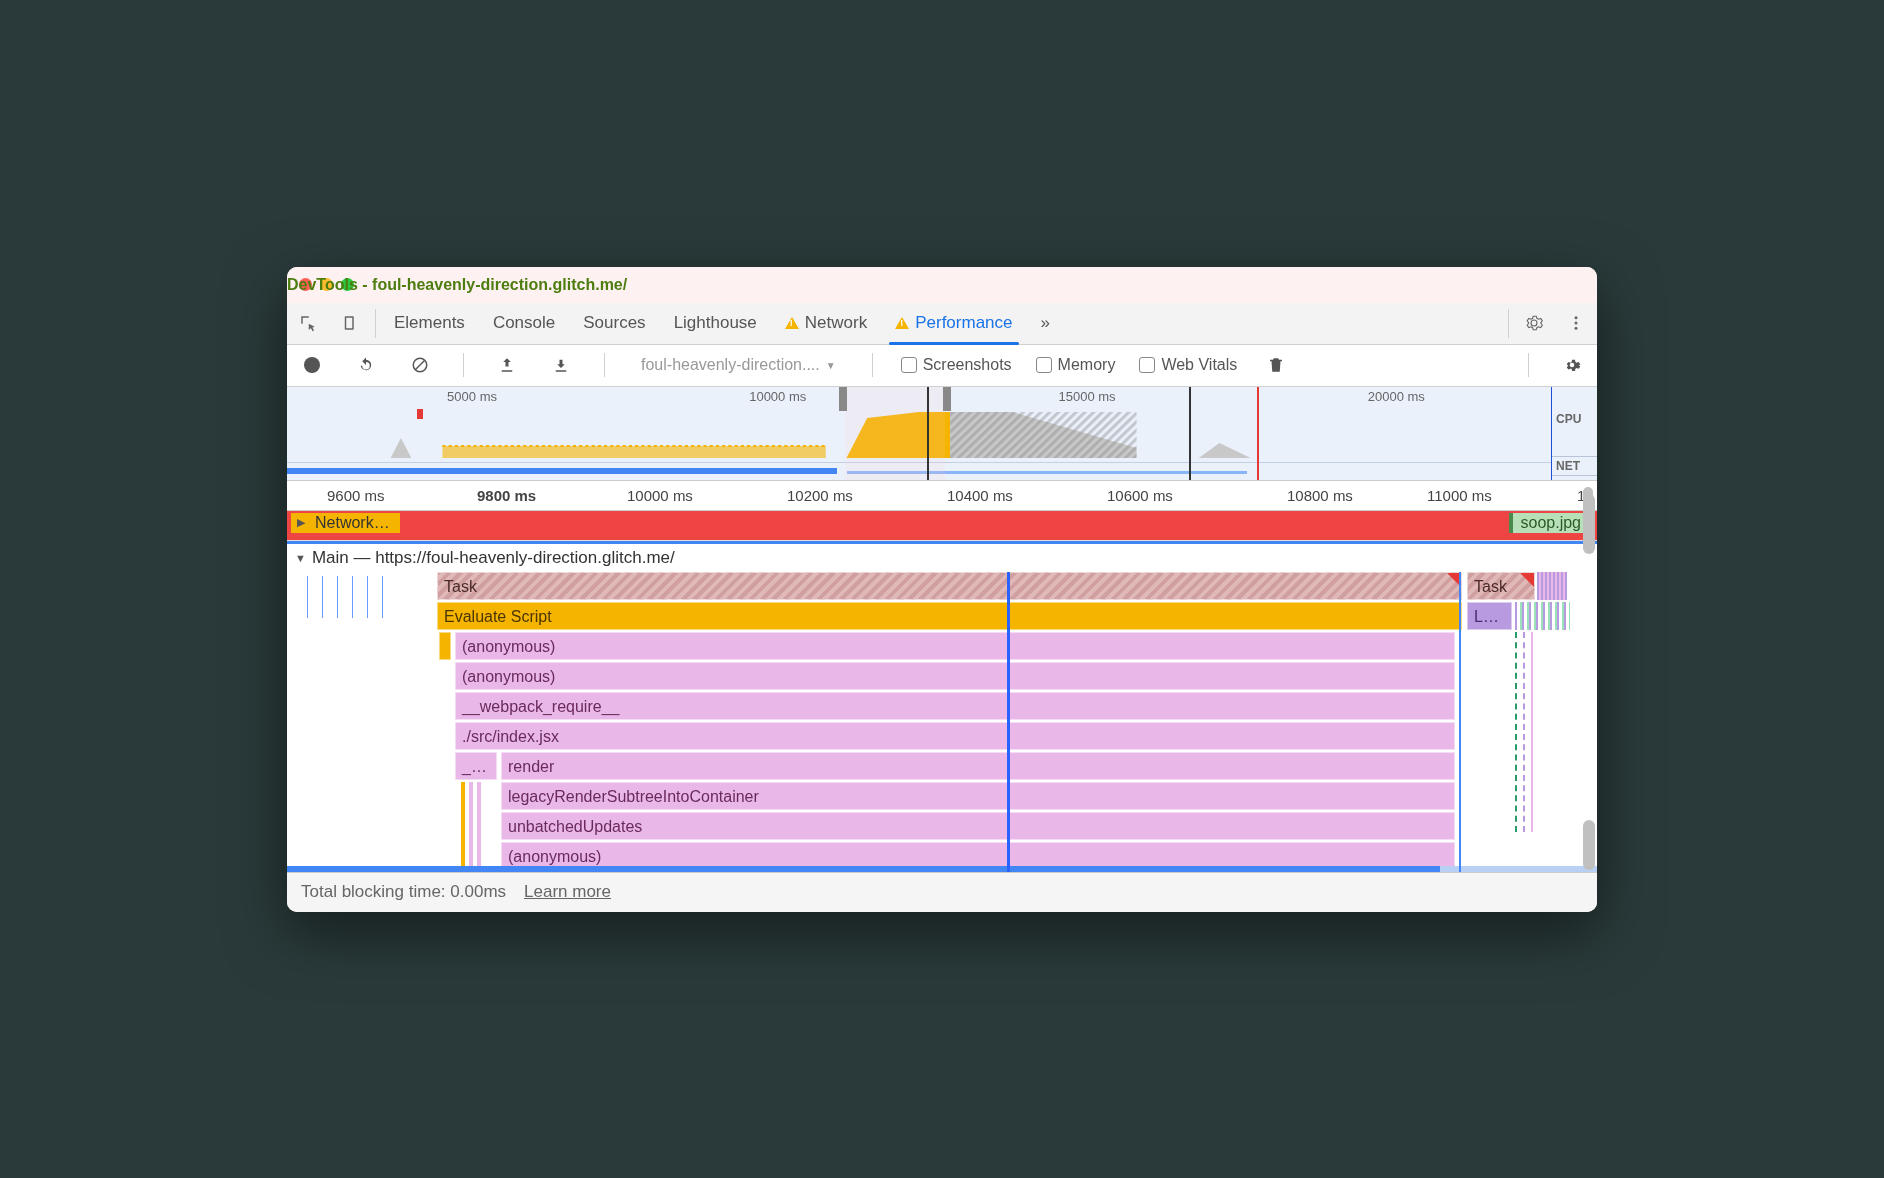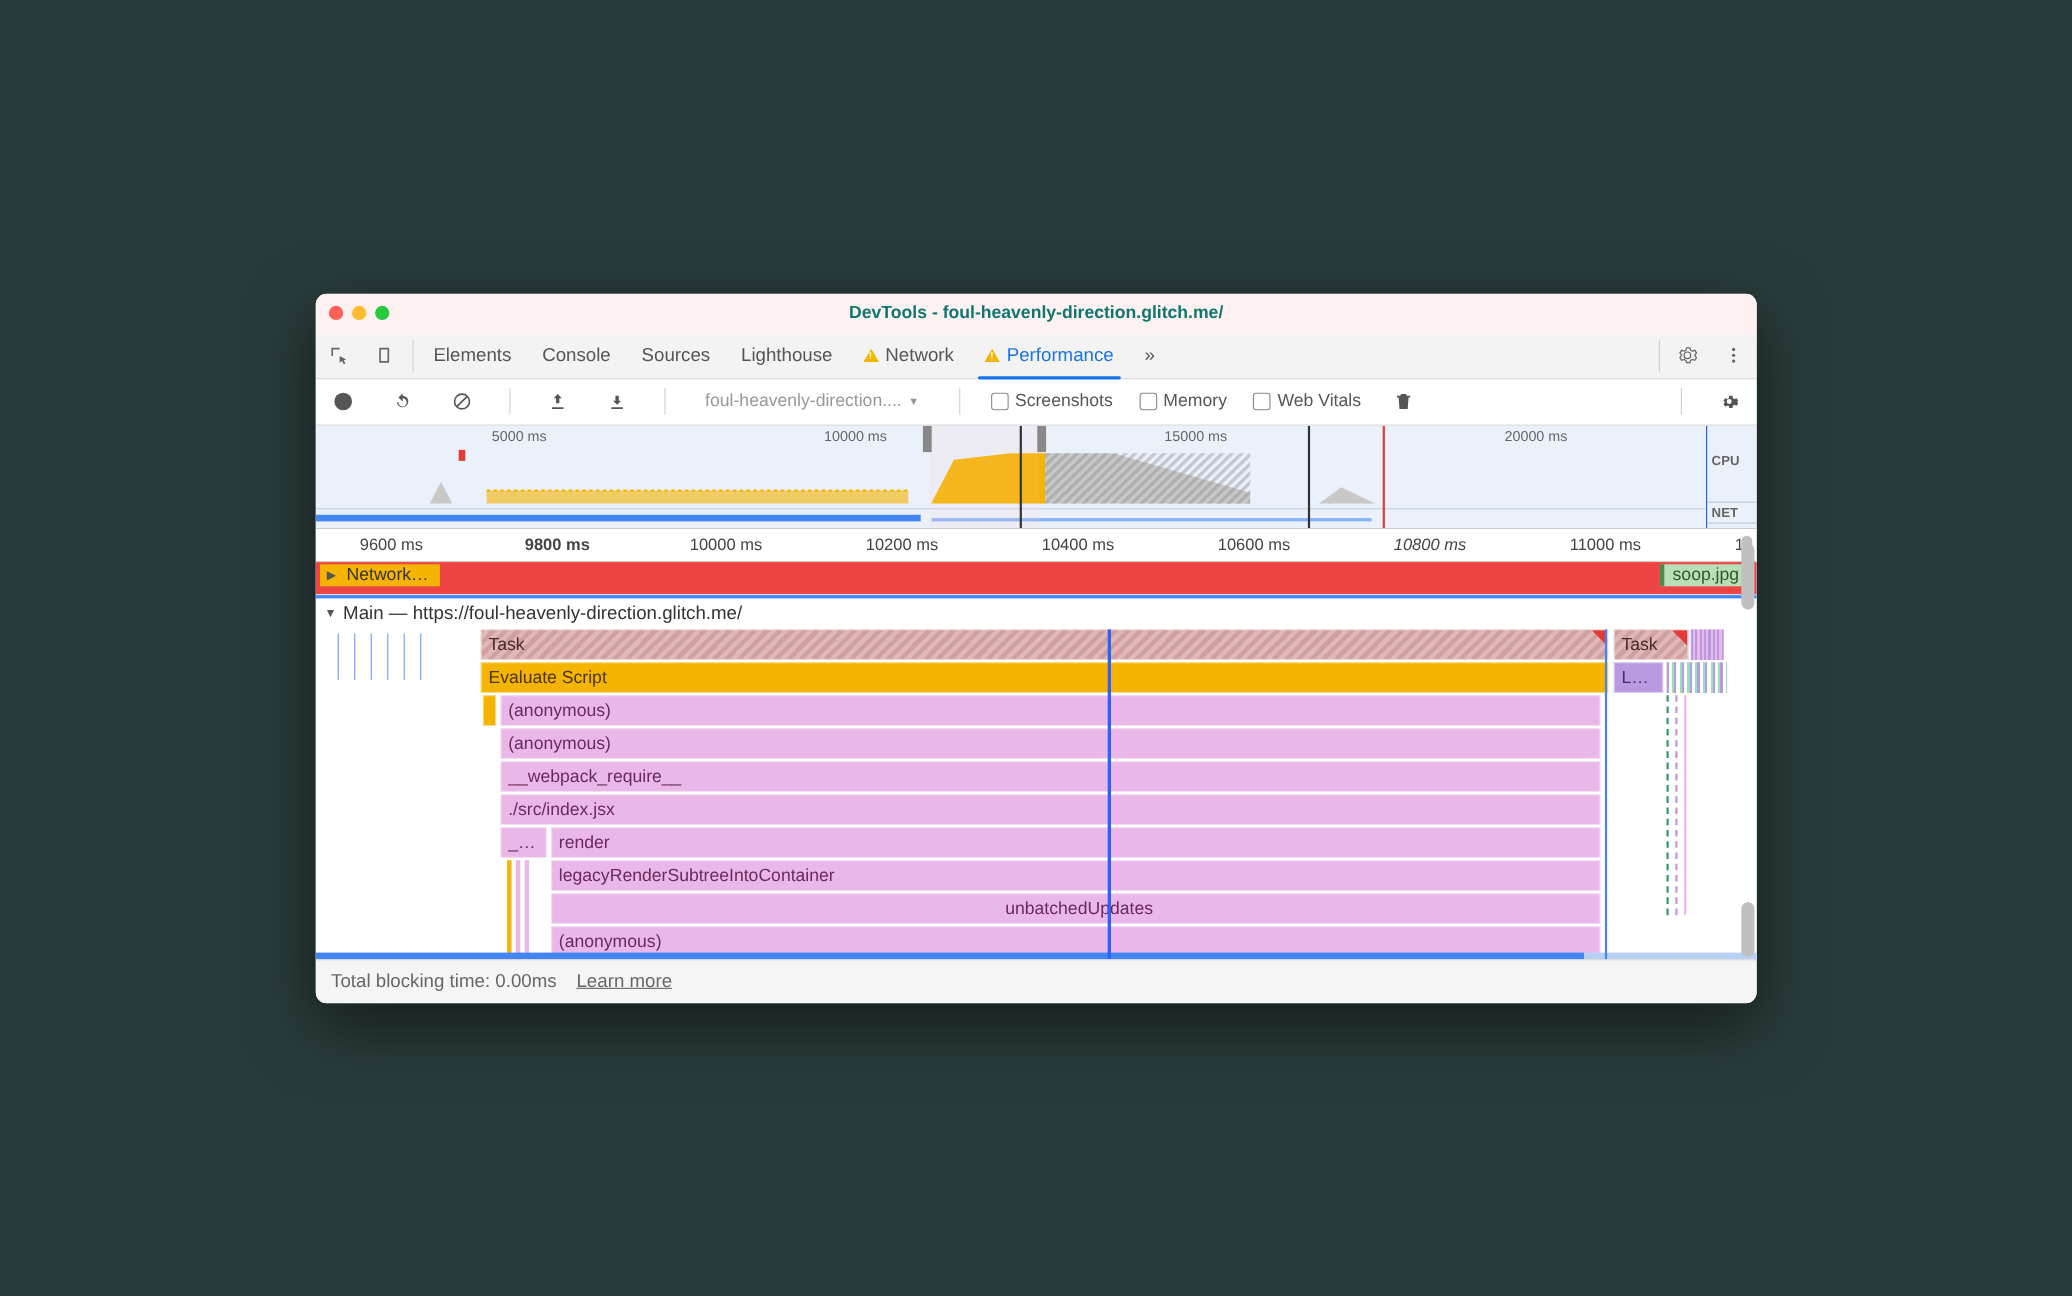"DevTools -" .title { color: #0f766e -> #4d7c0f; text-align: center -> left }
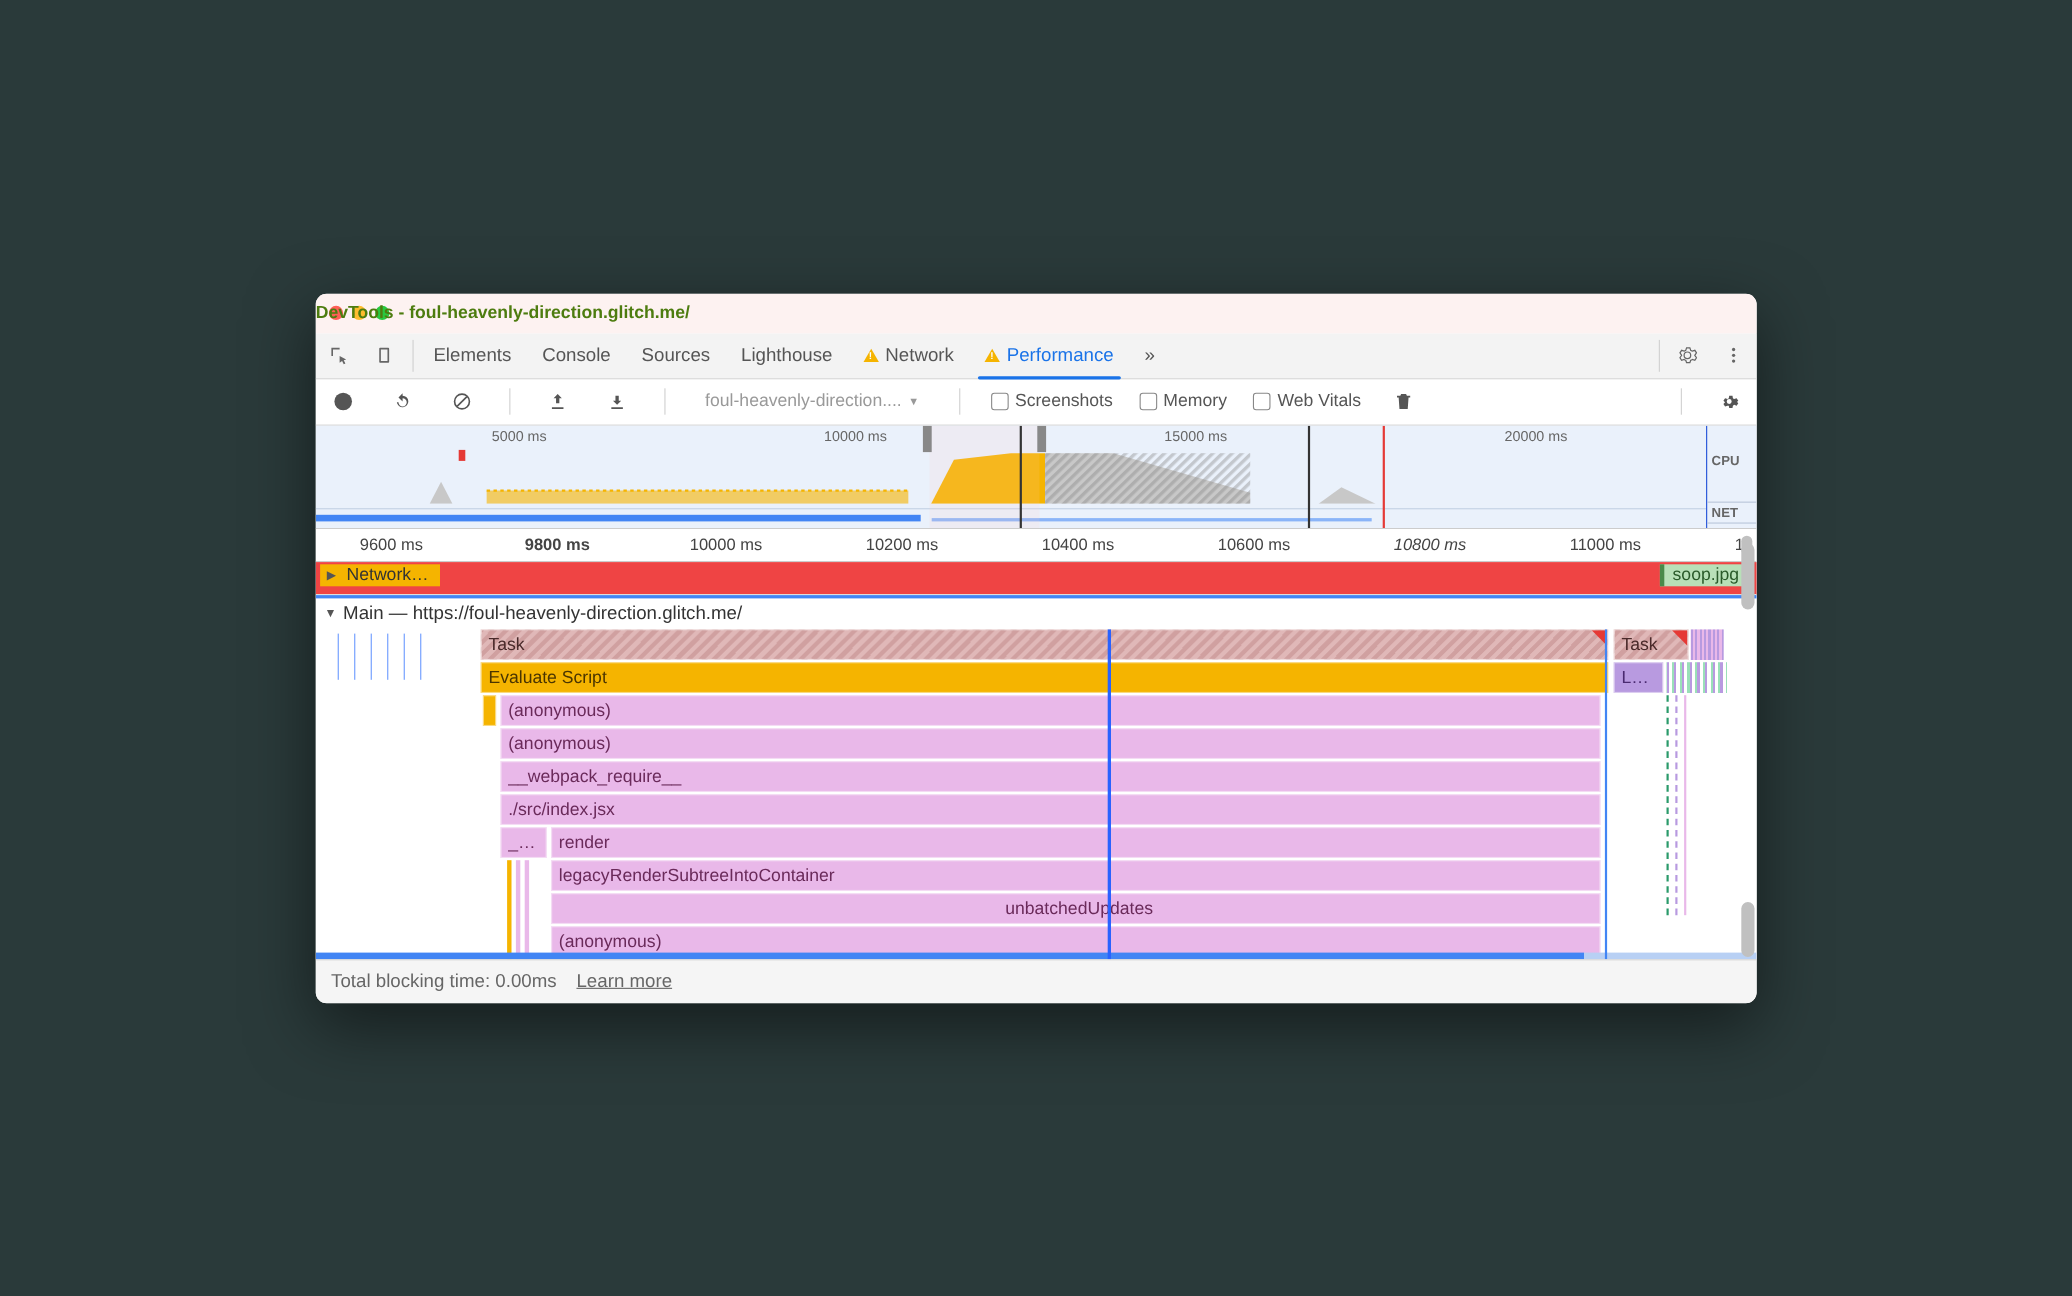"10800 ms" span.tick { font-style: italic -> none; left: 980px -> 1000px }
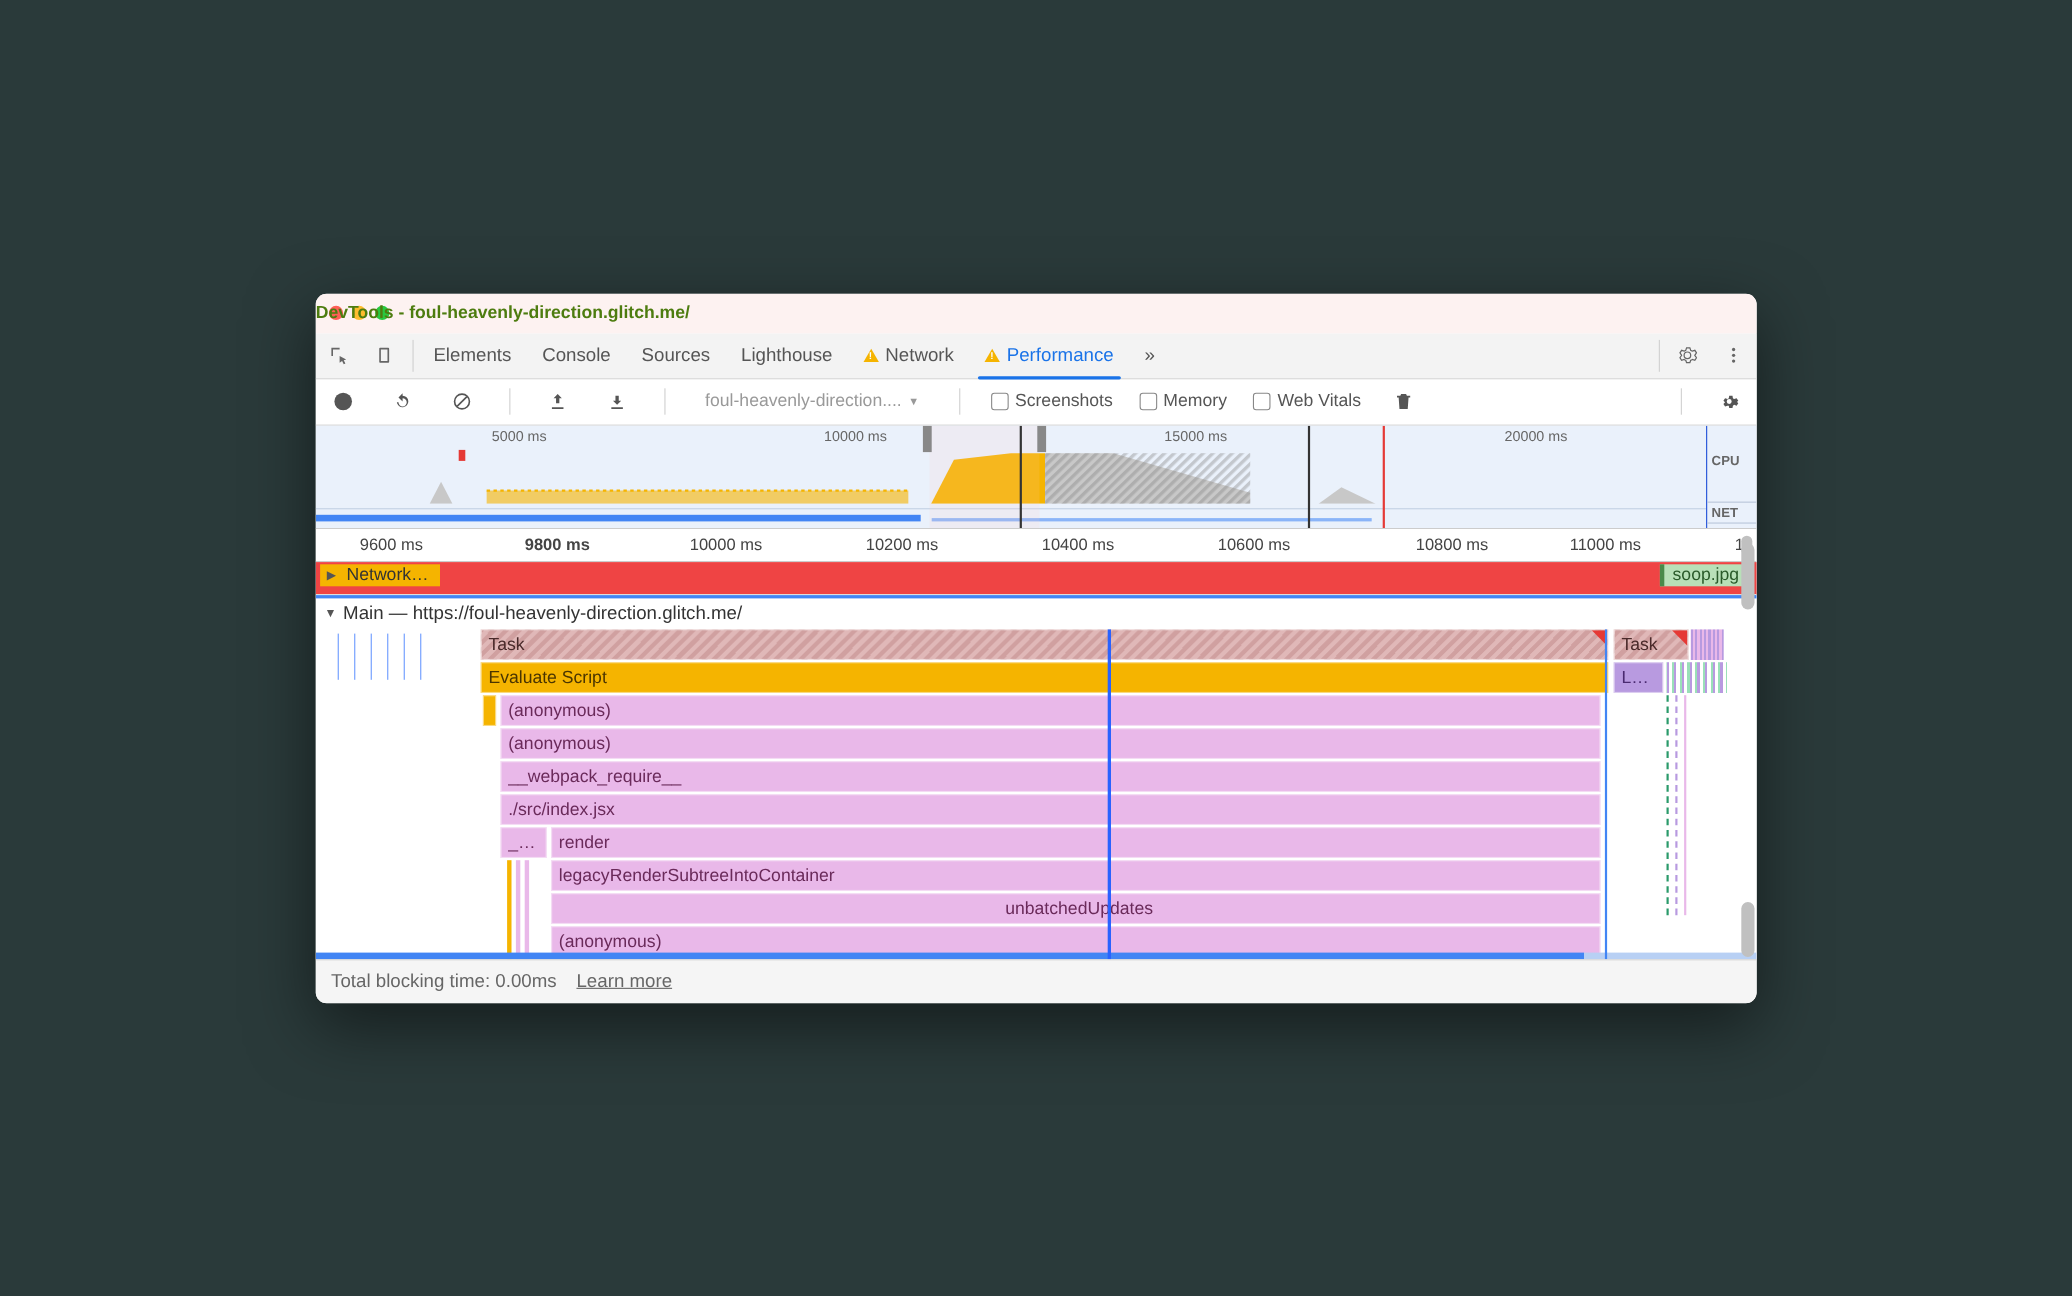"unbatchedUpdates" div.task-row { text-align: center -> none }
